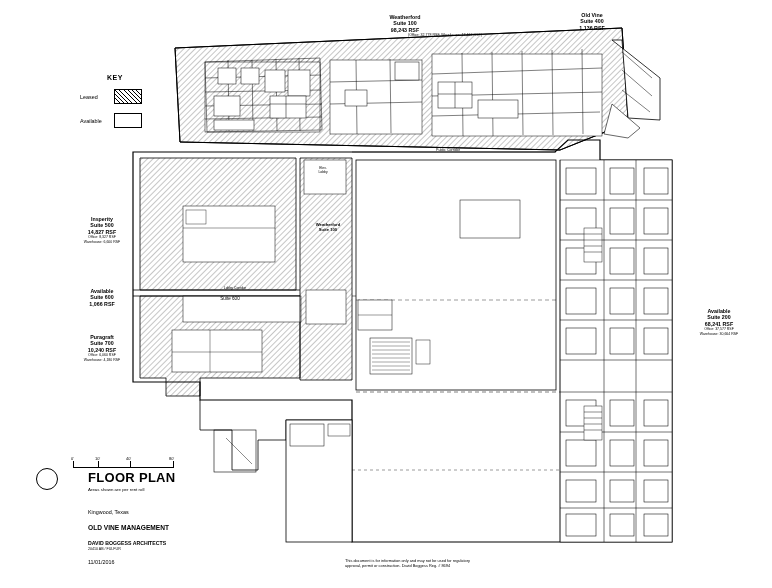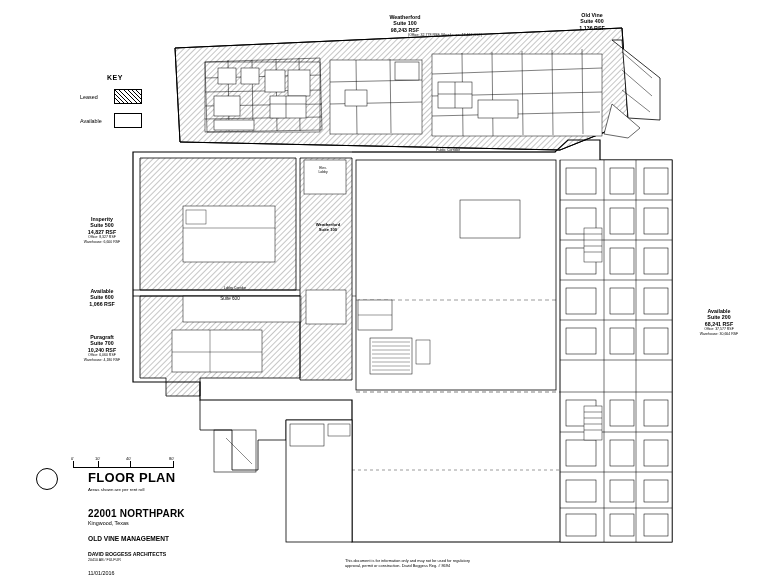"22001 NORTHPARK" div { html: <div>22001 NORTHPARK</div> -> none }
